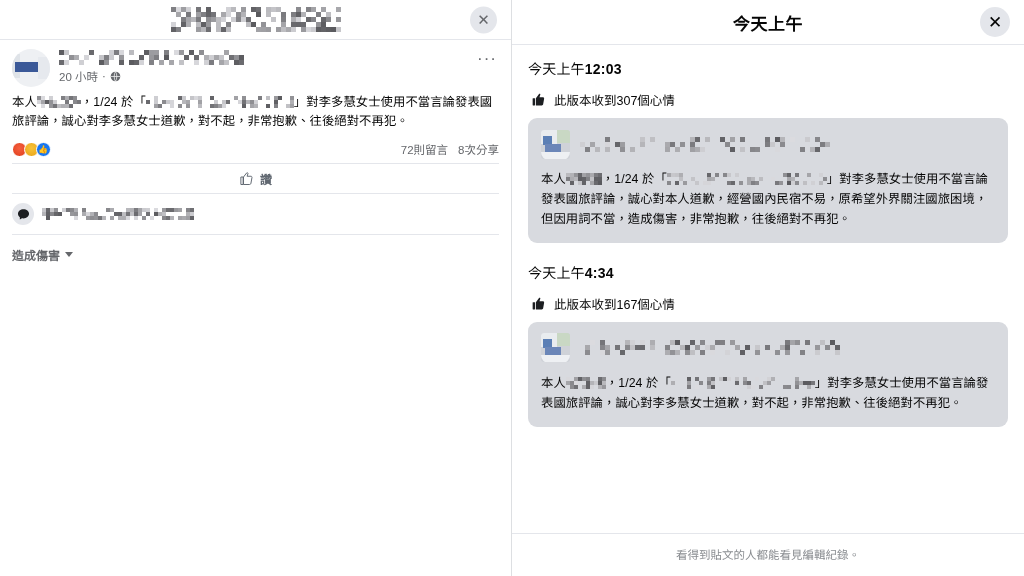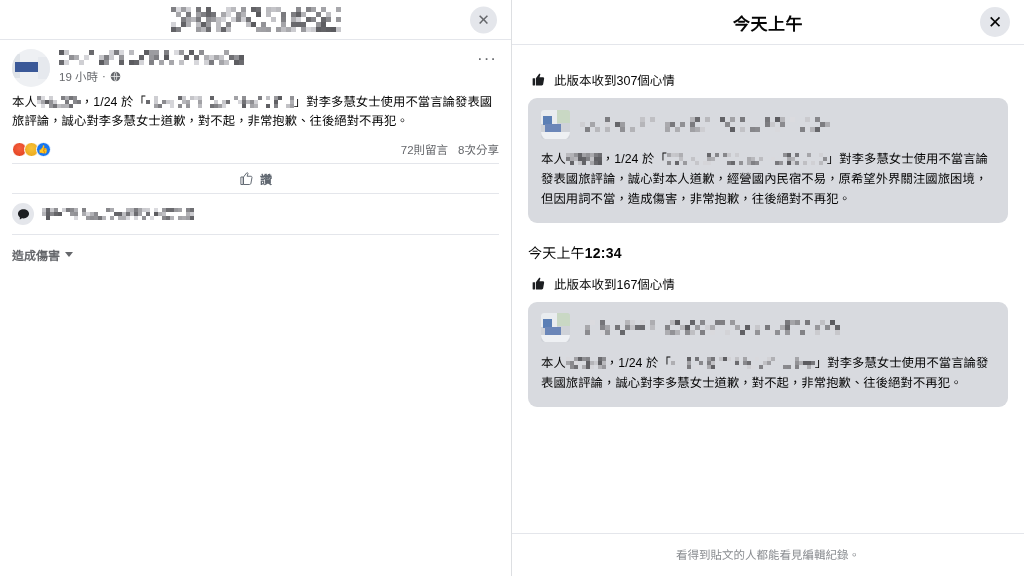"19 小時" span { text: 19 -> 20 }
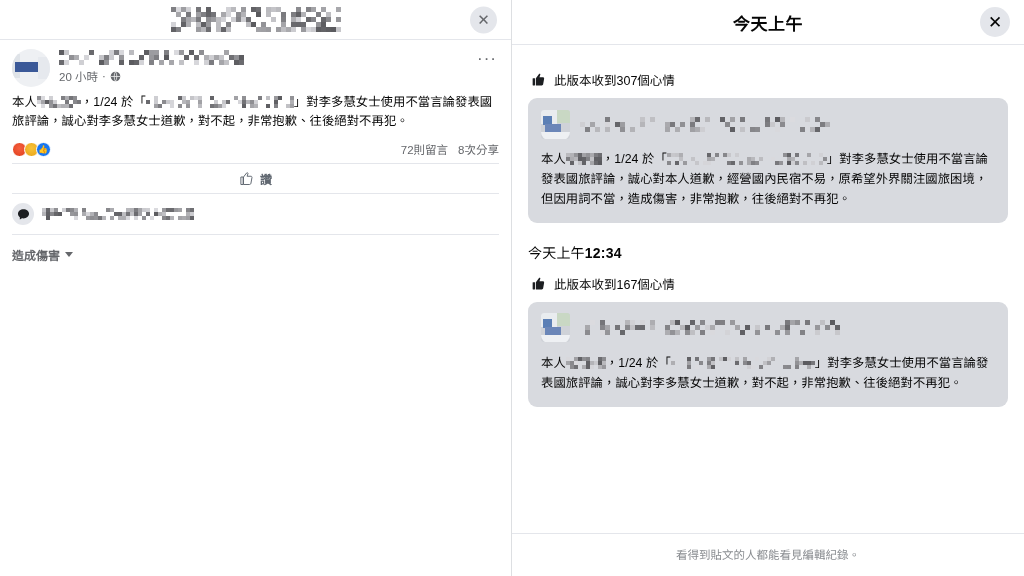"今天上午12:03" div.edit-timestamp { html: none -> <div> <span>今天上午</span><span>12:03</span> </div> }
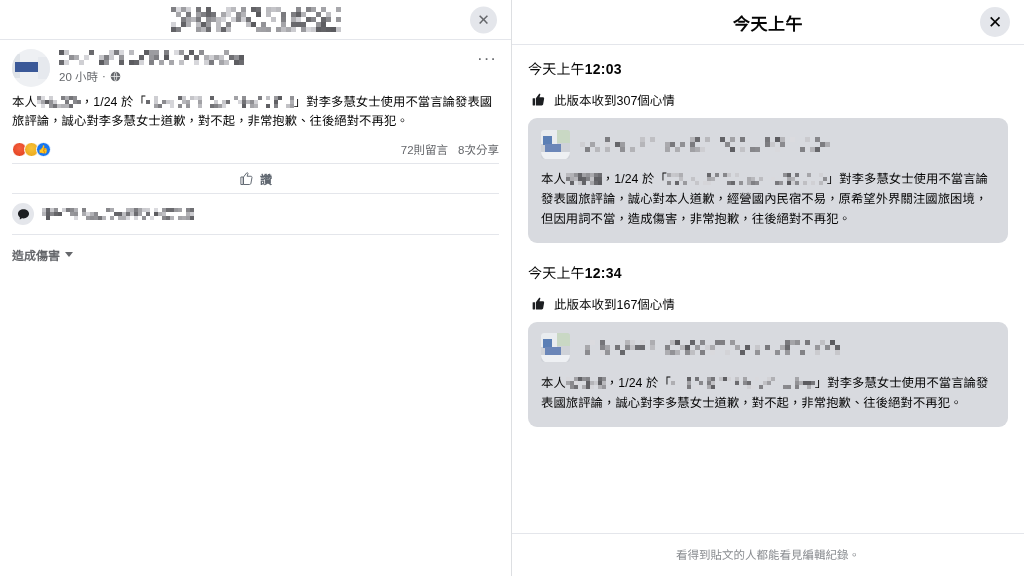"12:34" span { text: 12:34 -> 4:34 }
